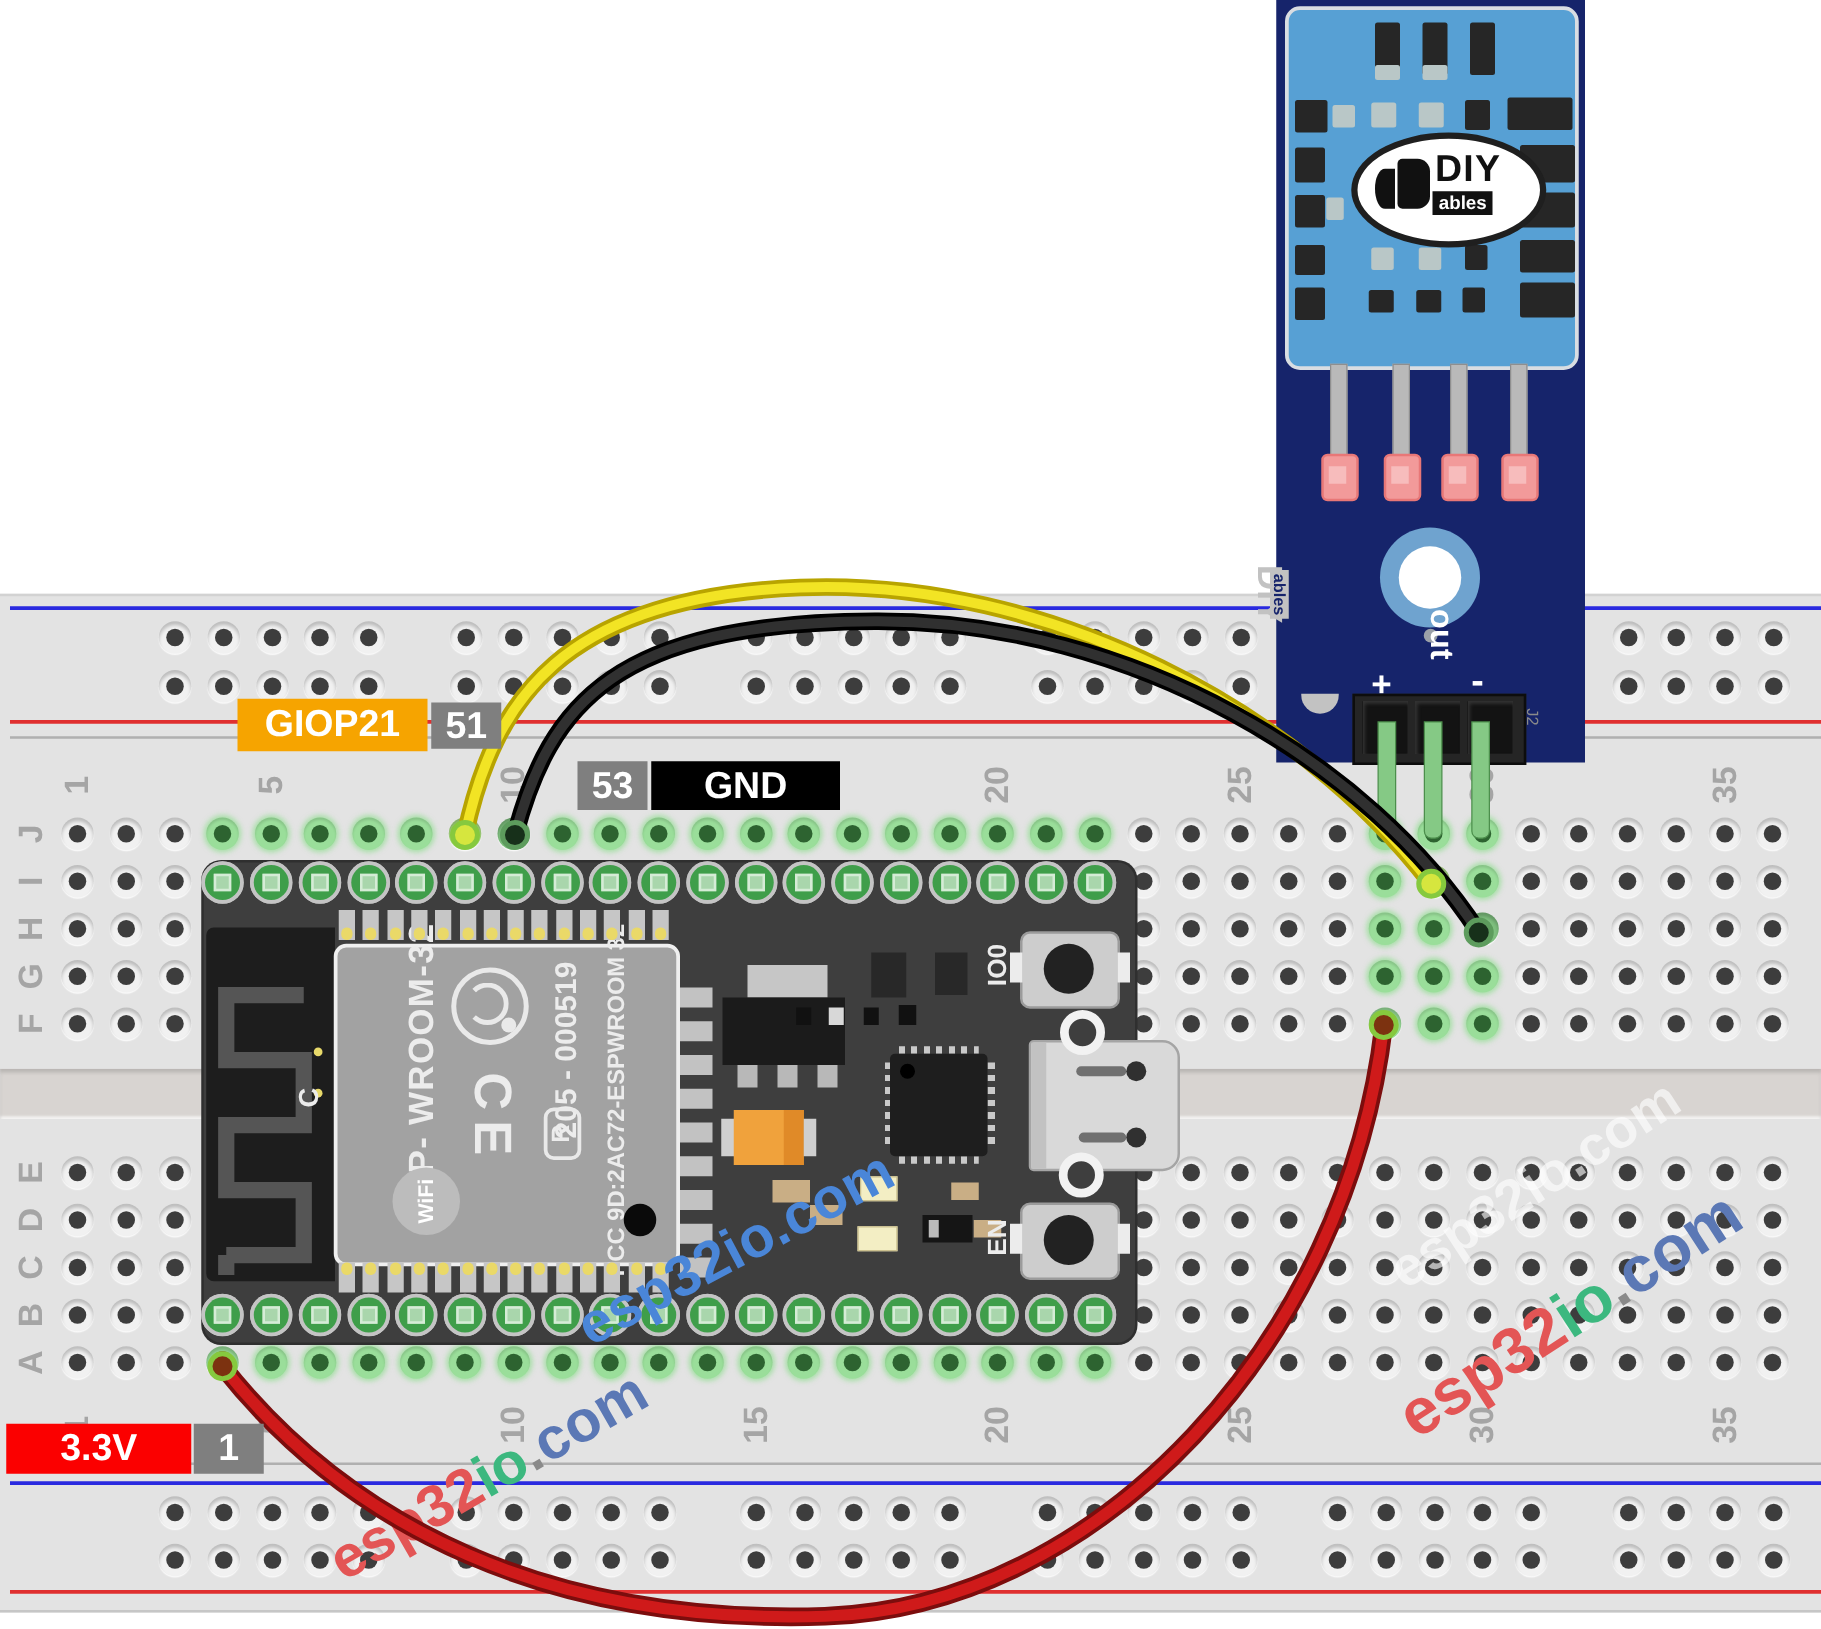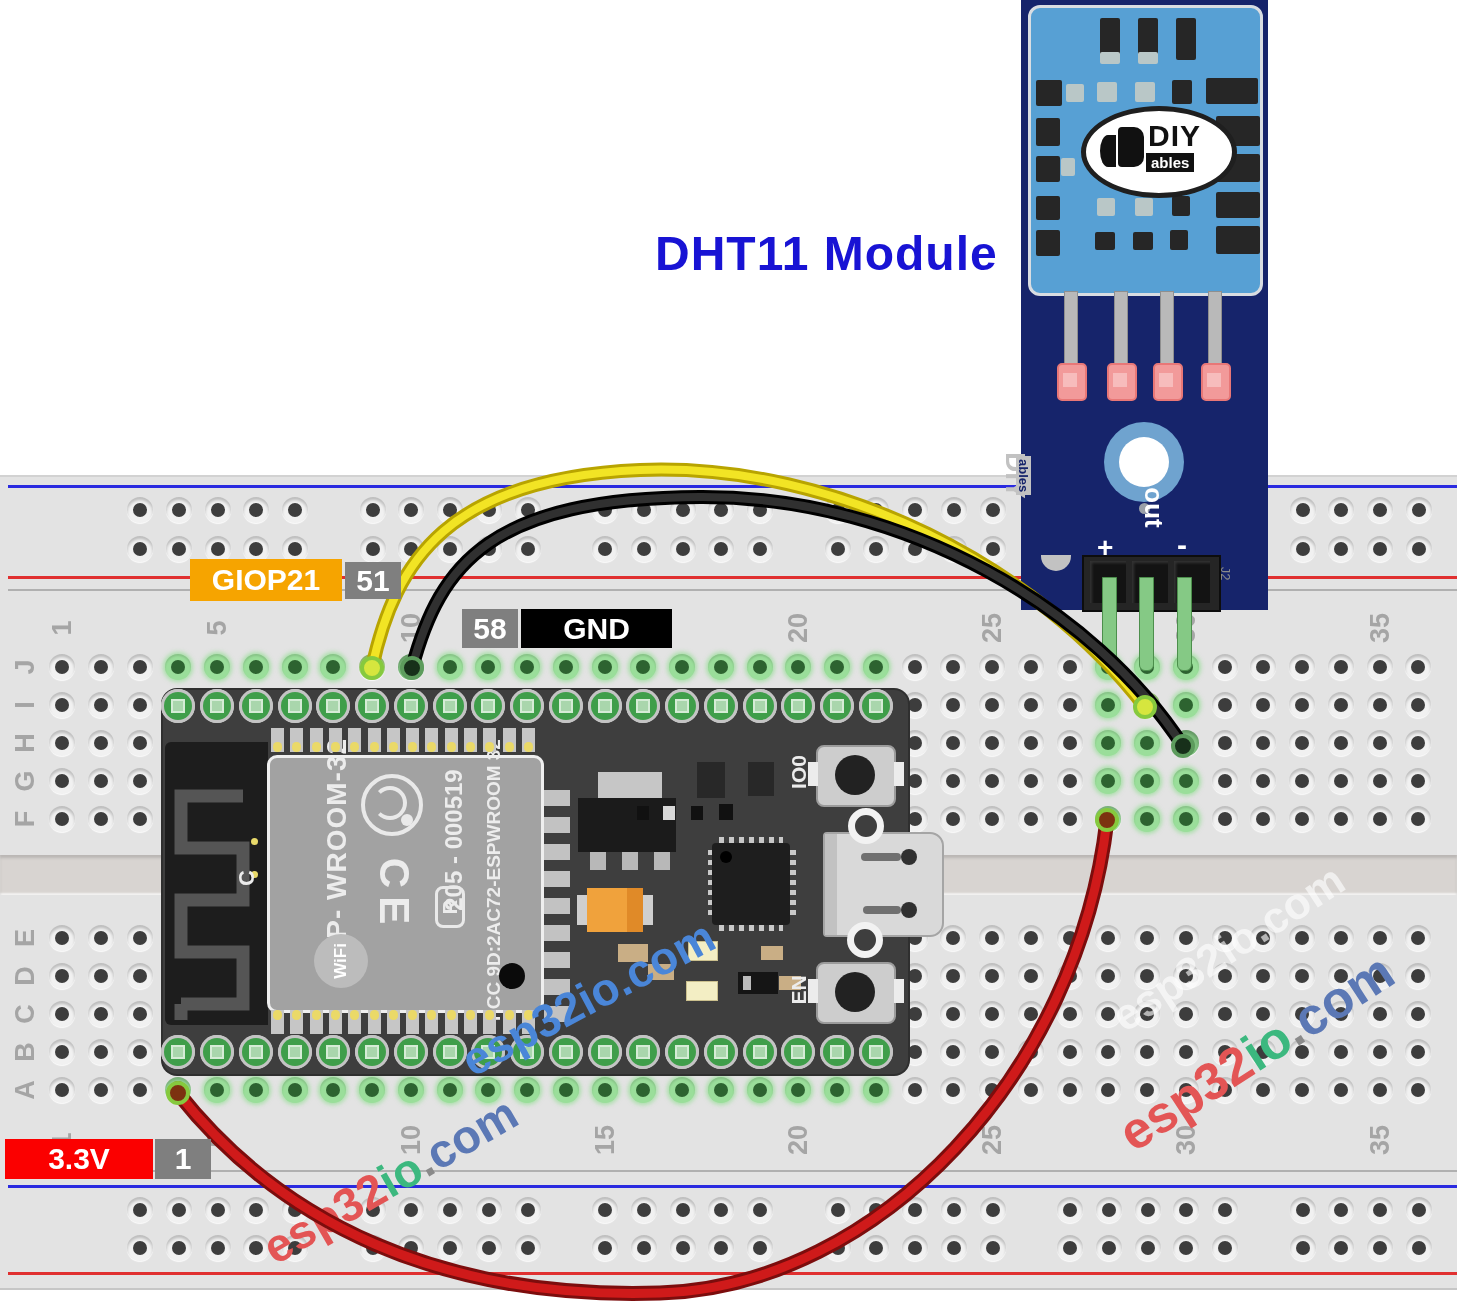"DHT11 Module" div.title { html: <div>DHT11 Module</div> -> none }
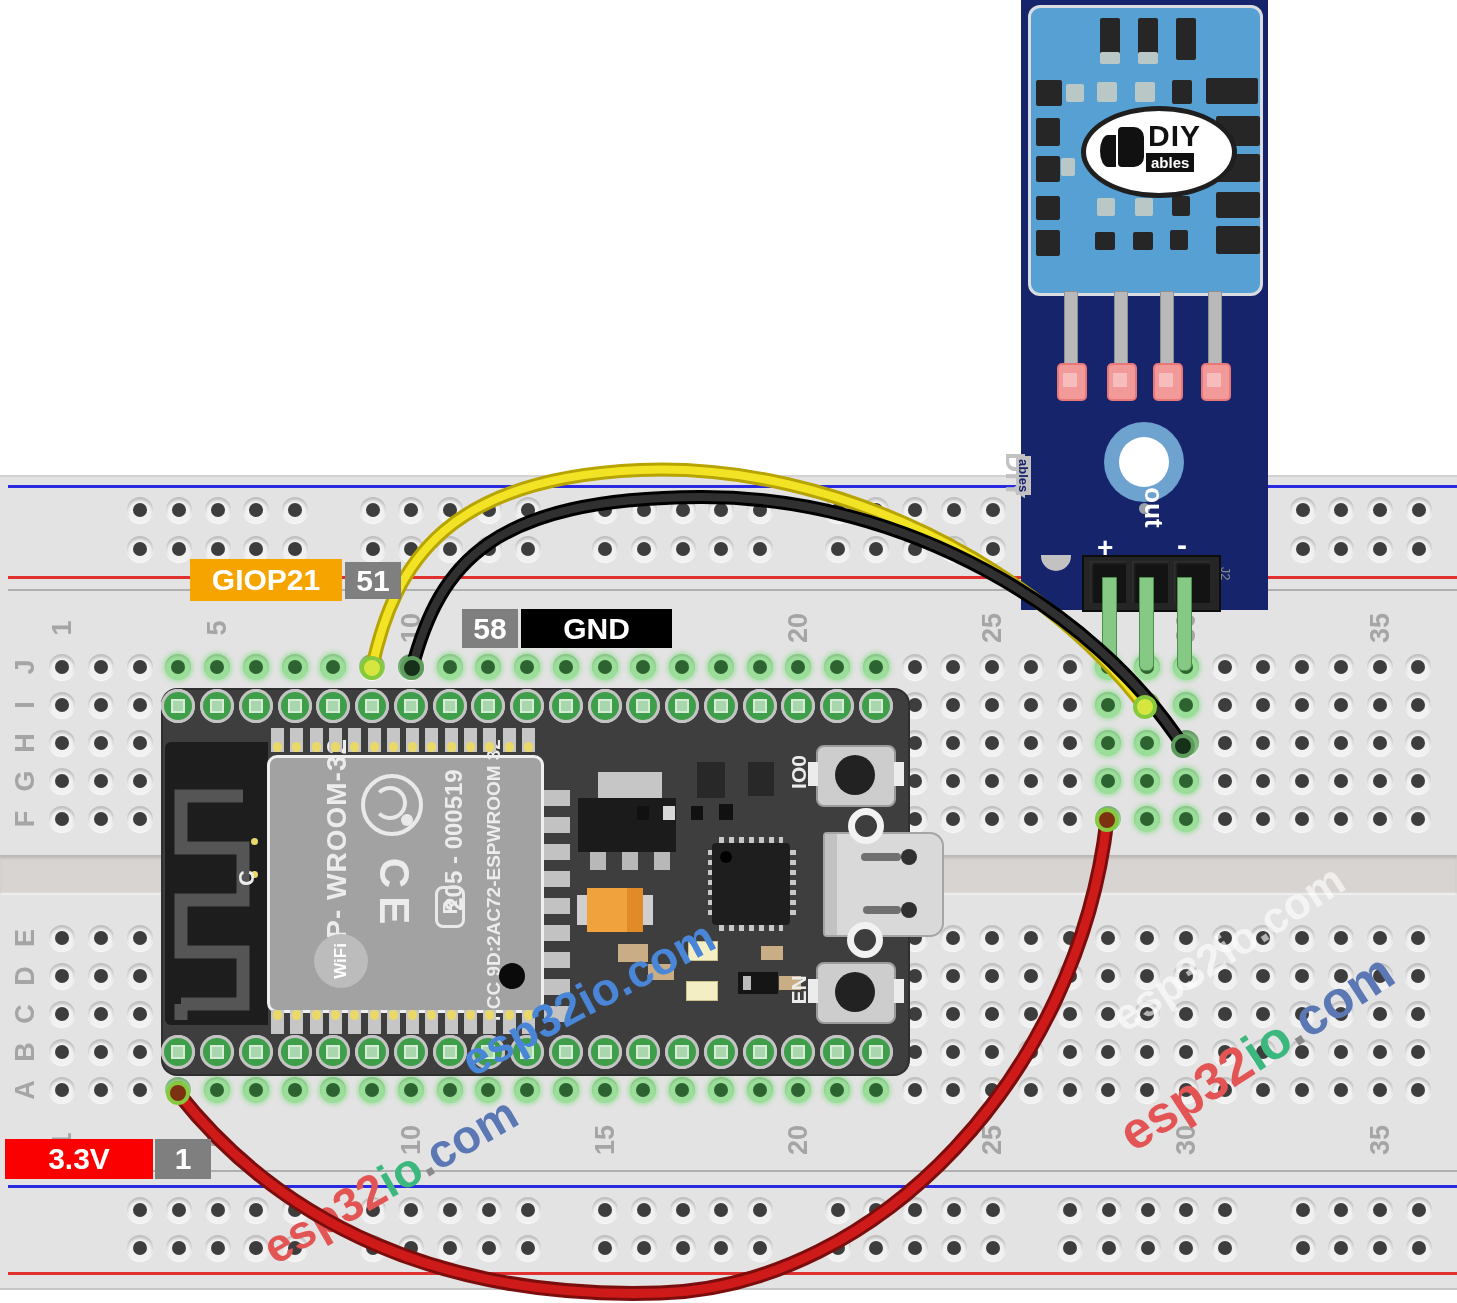"58" div.lbl { text: 58 -> 53 }
